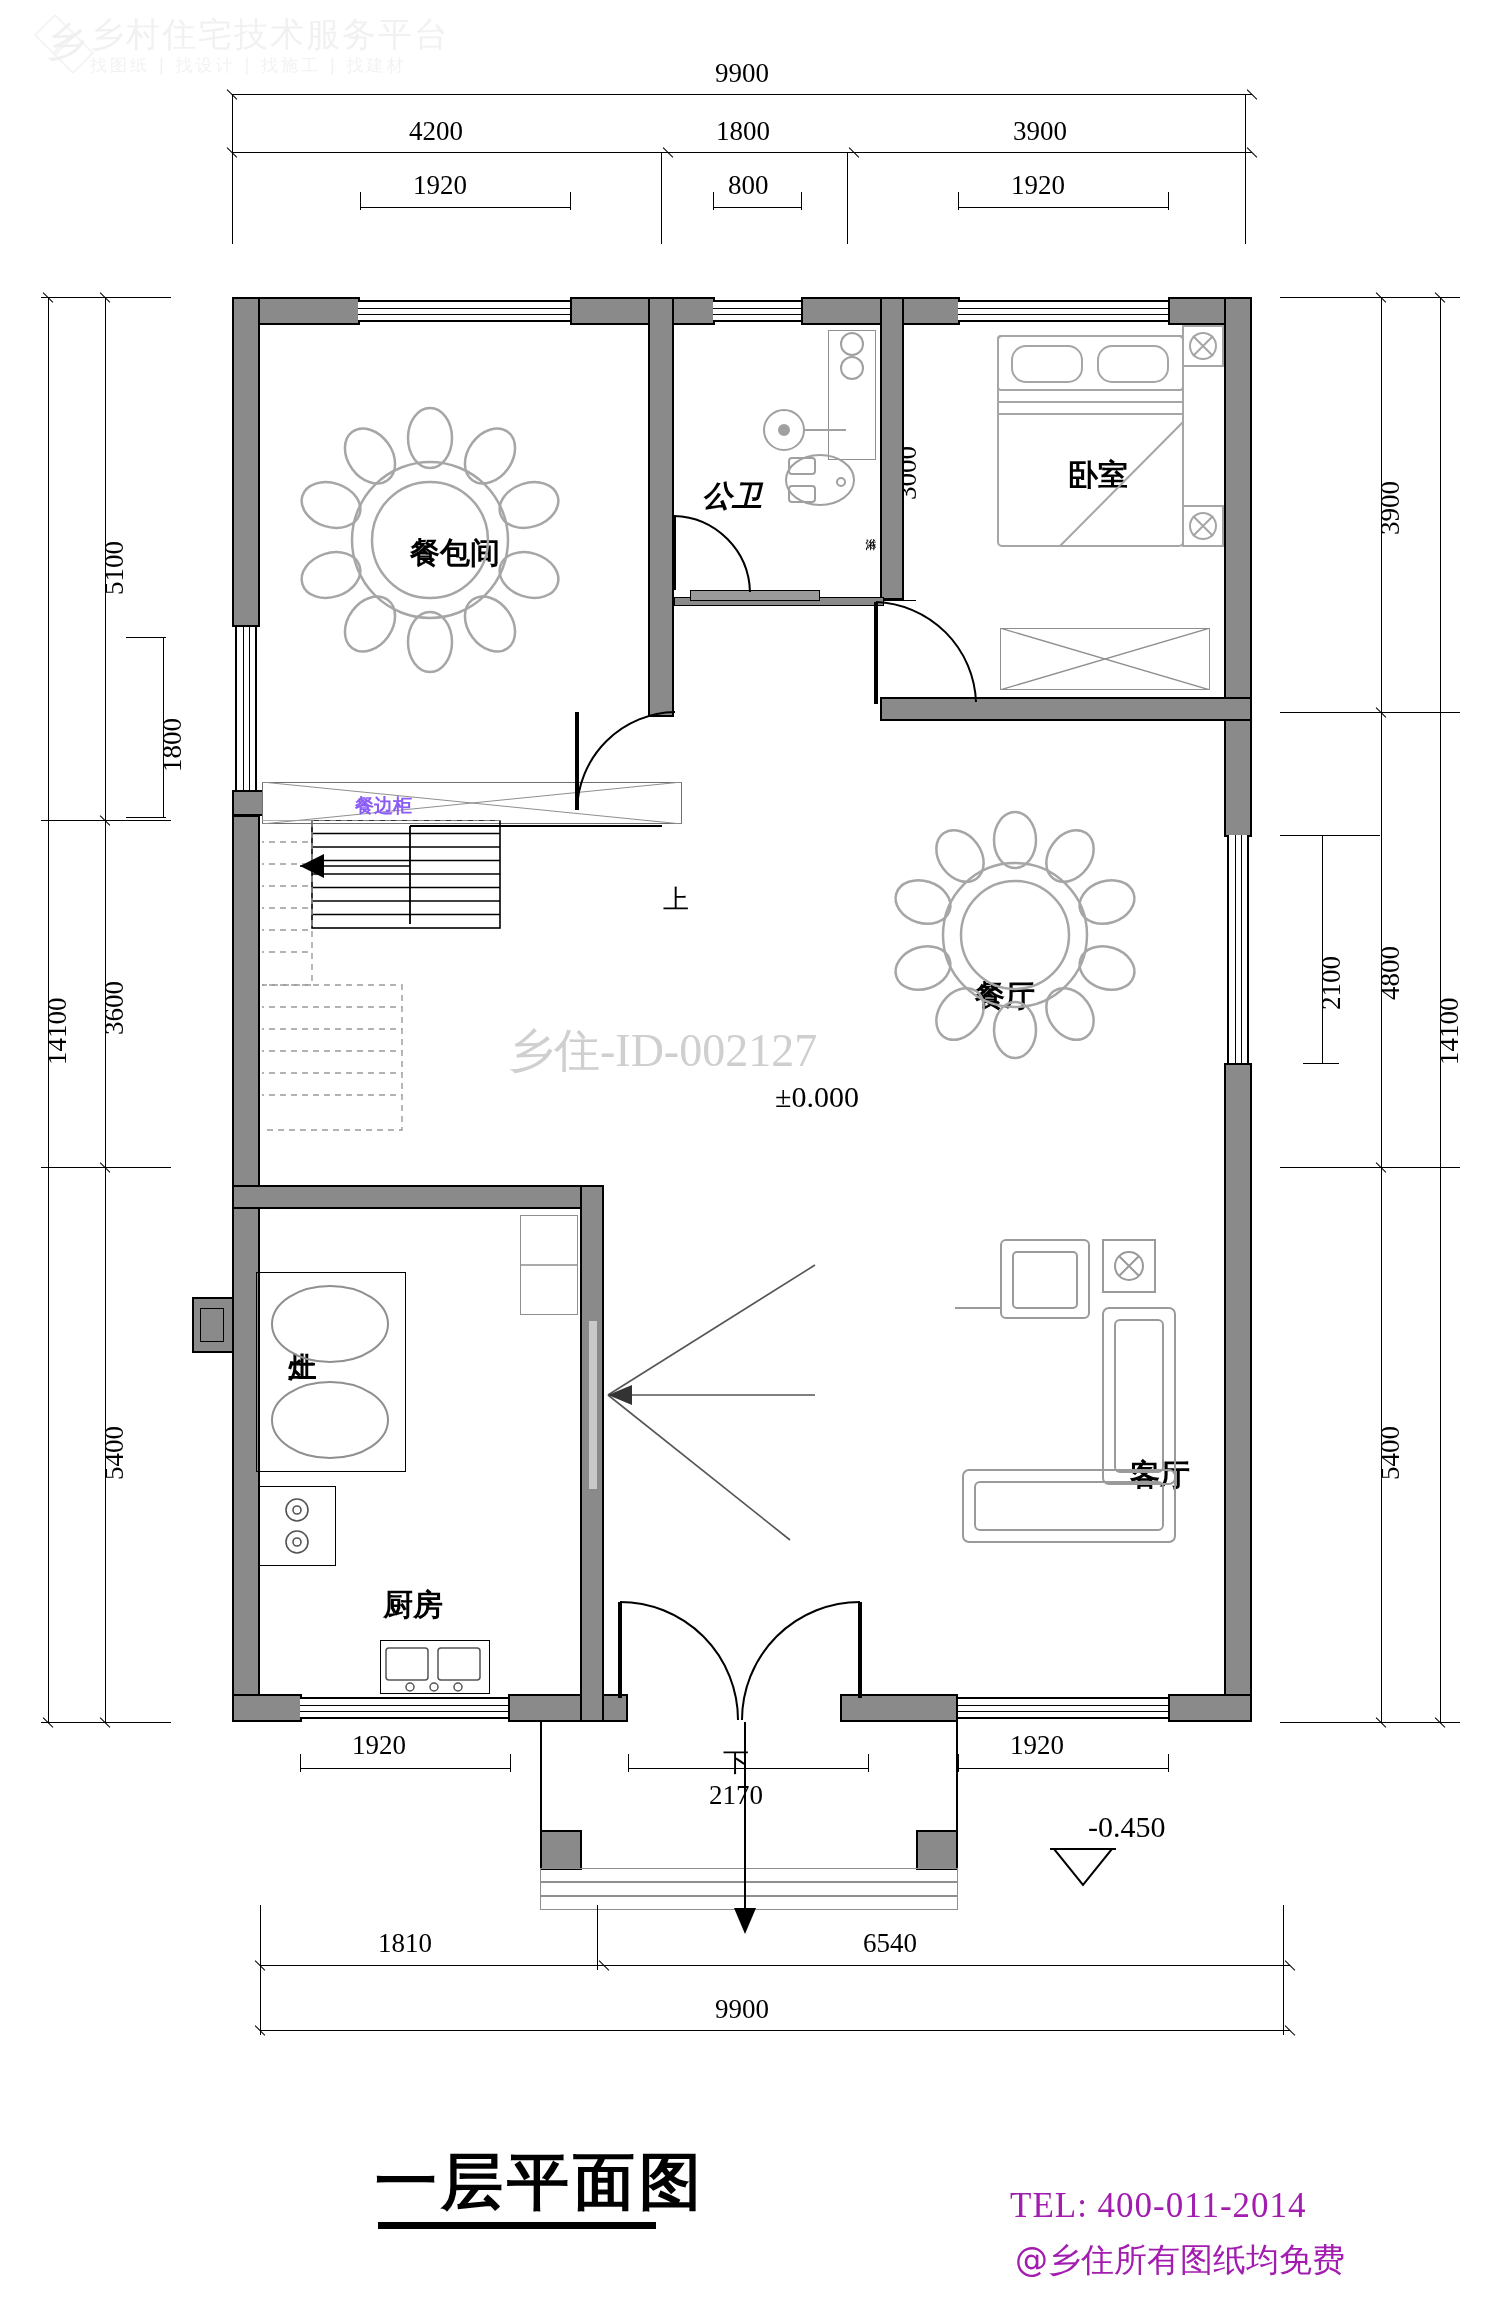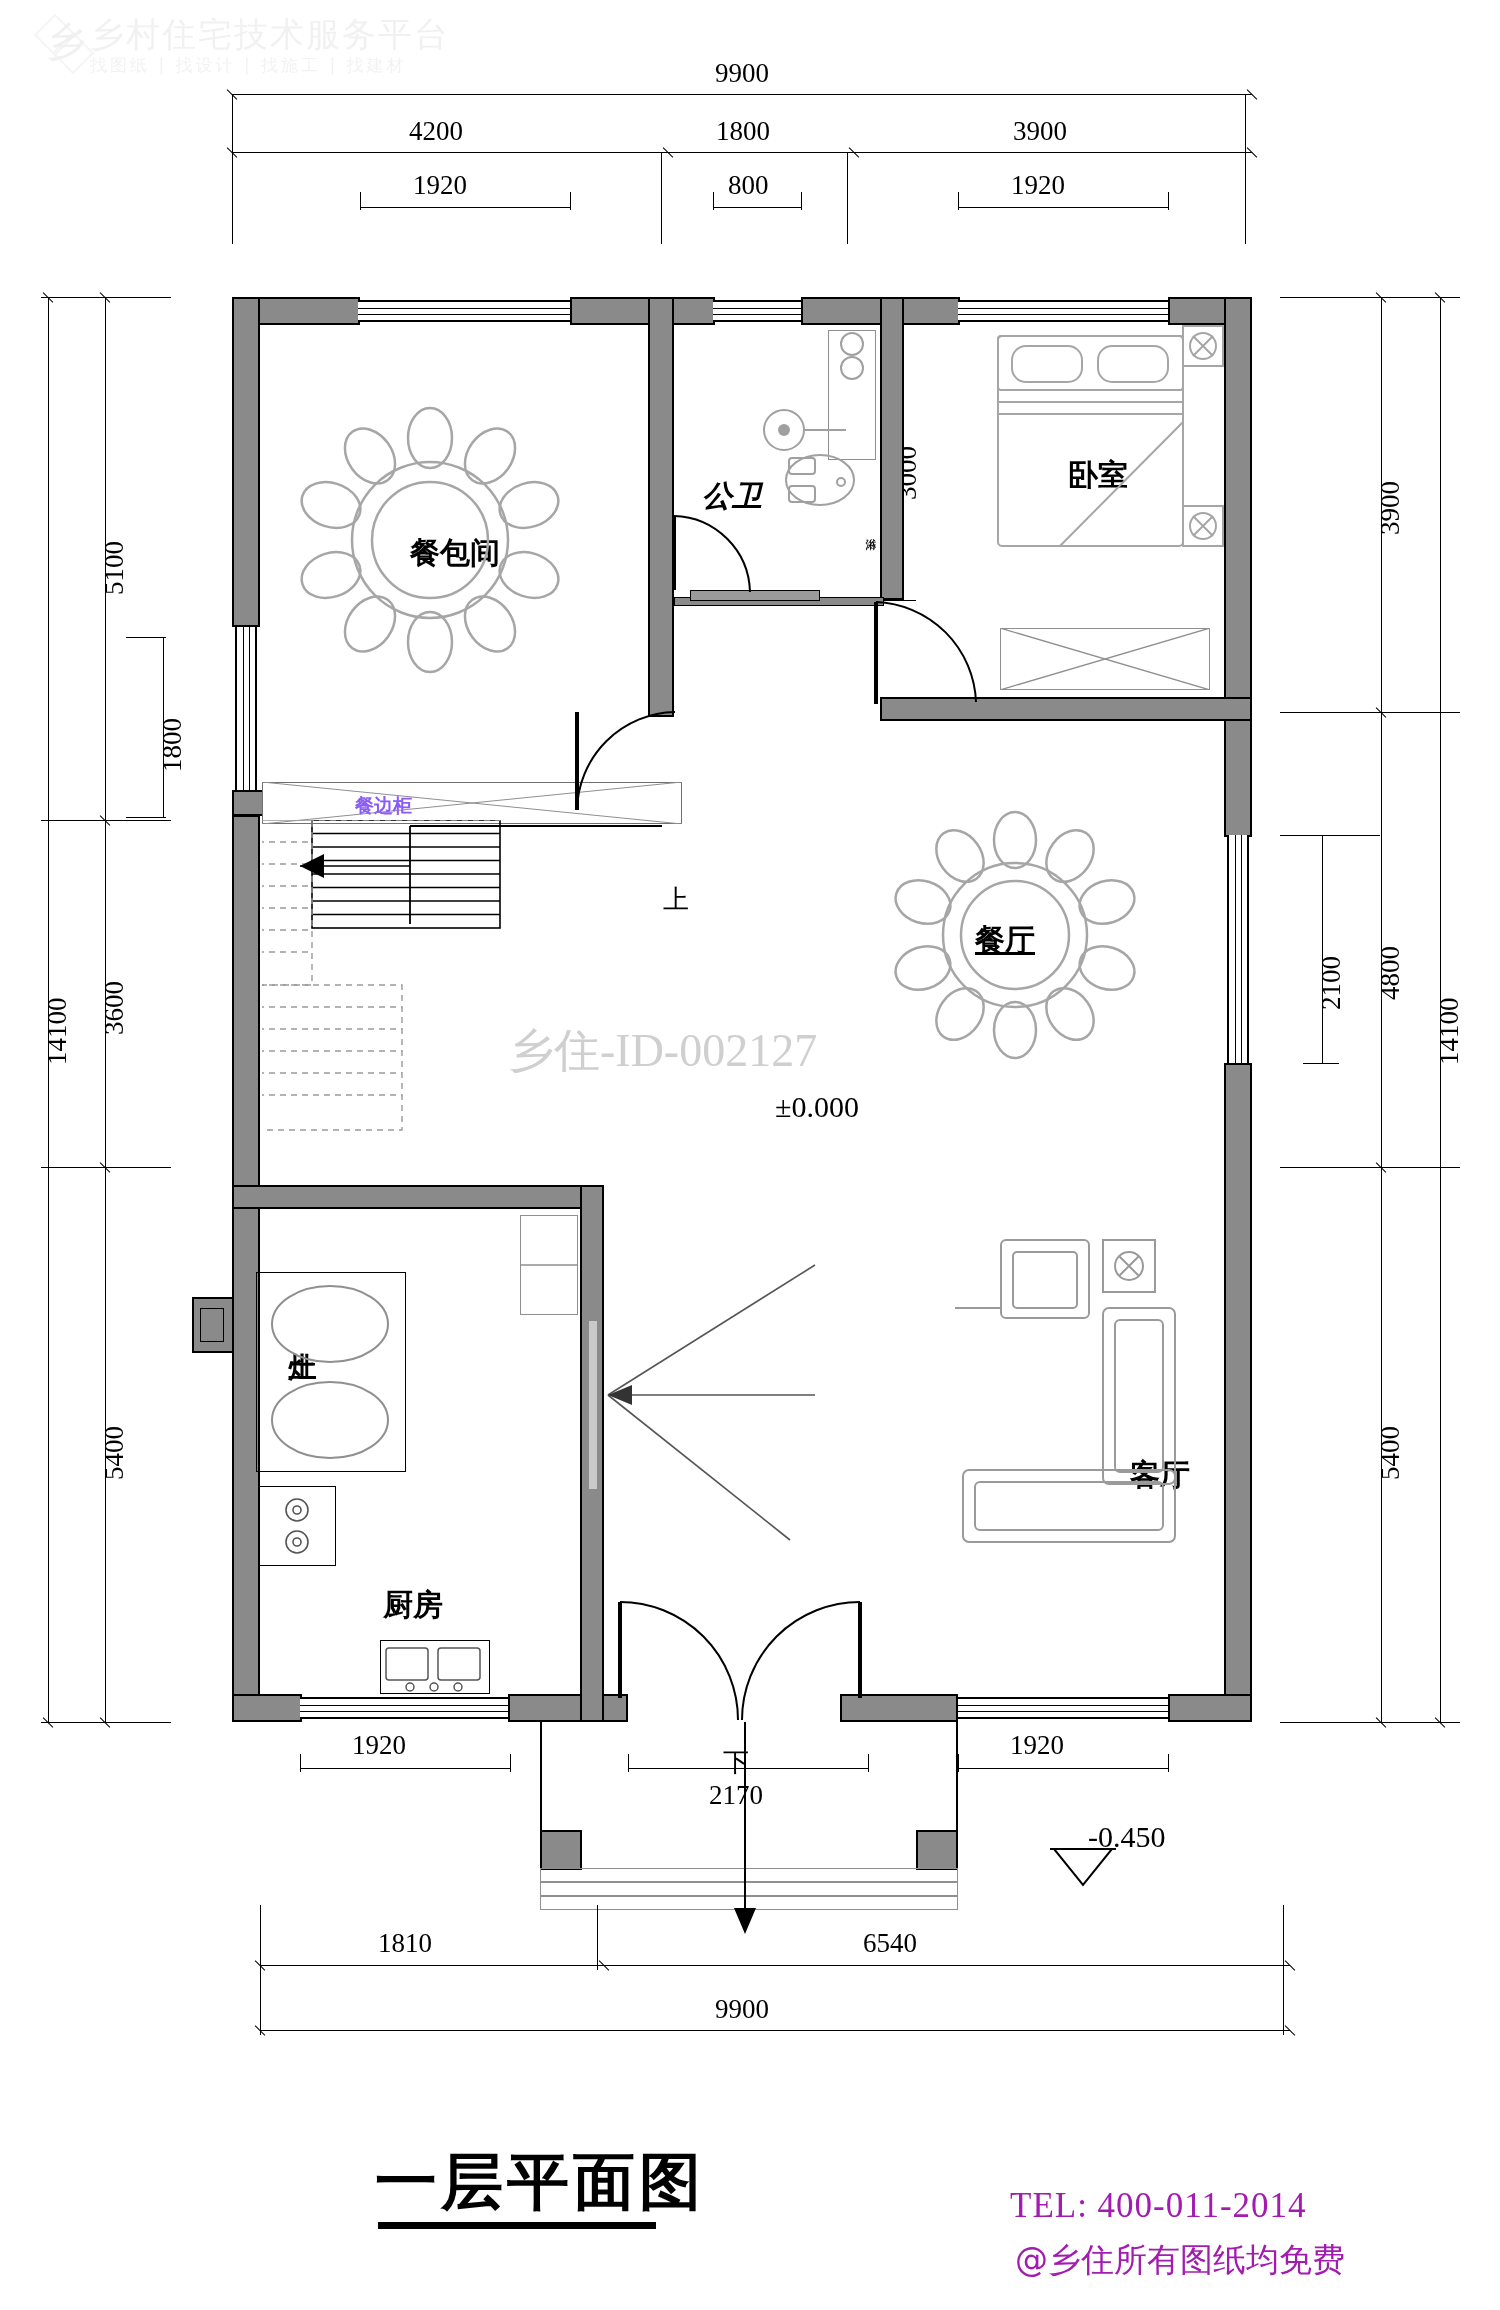"餐厅" div.rlabel { text-decoration: underline -> none; top: 920px -> 976px }
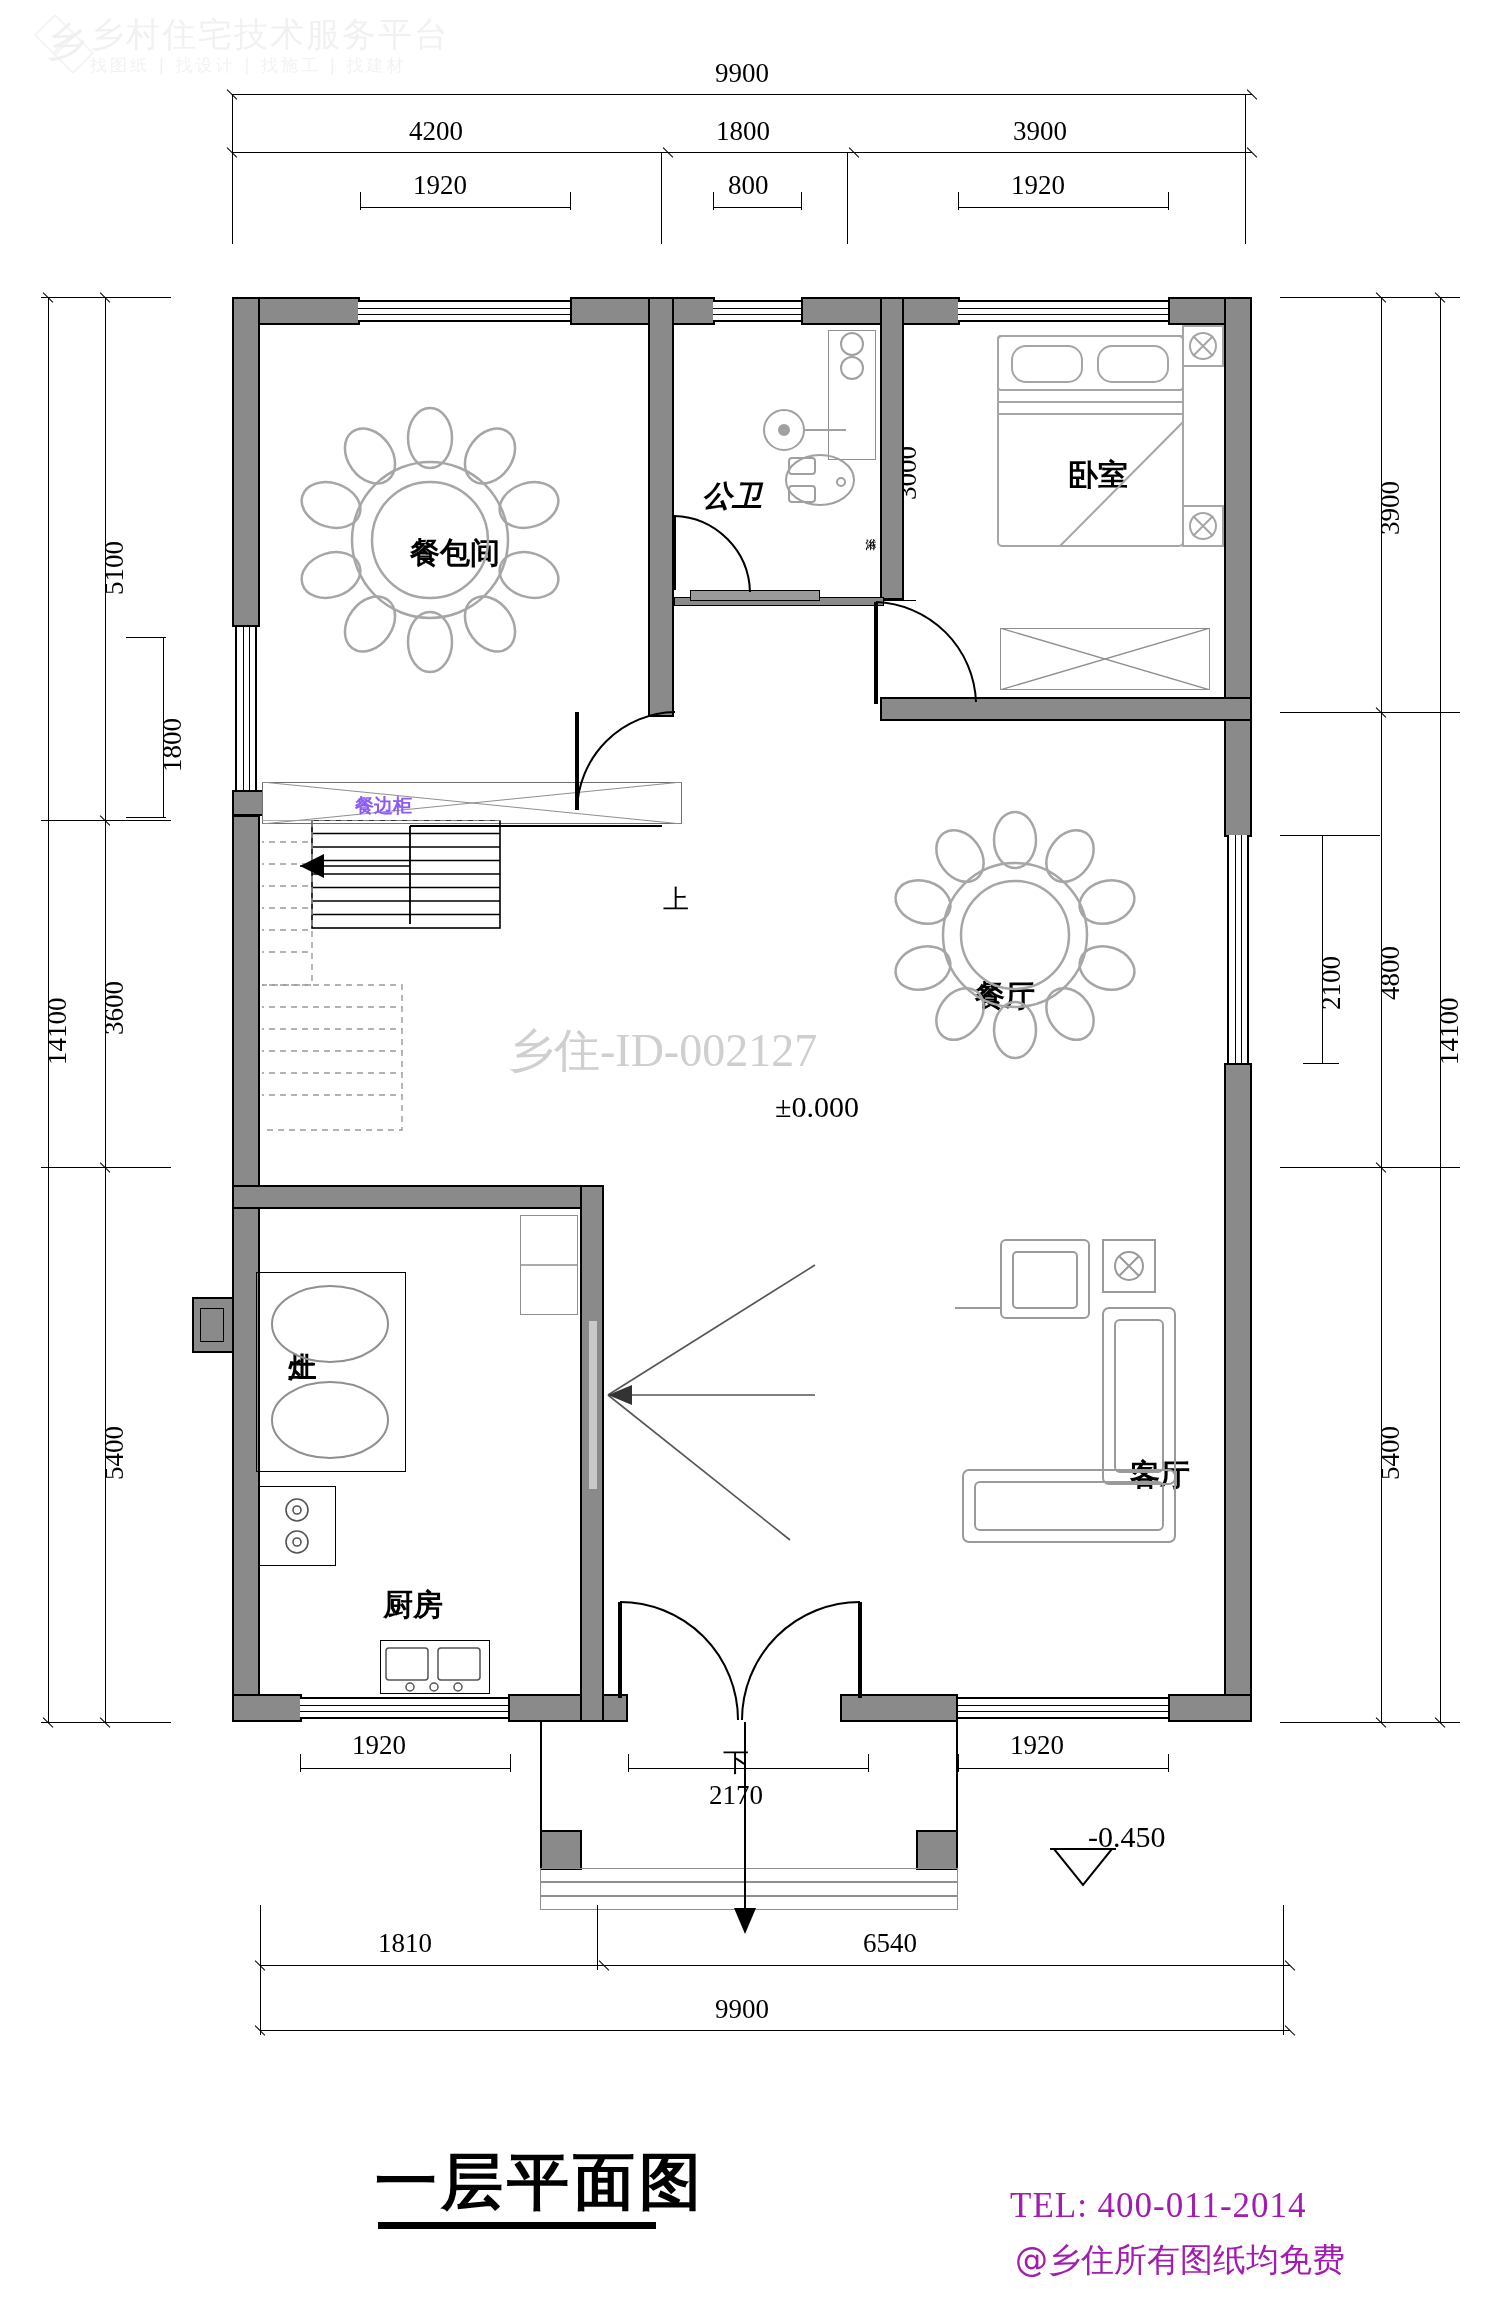"±0.000" .elev { margin-top: 10px -> none }
